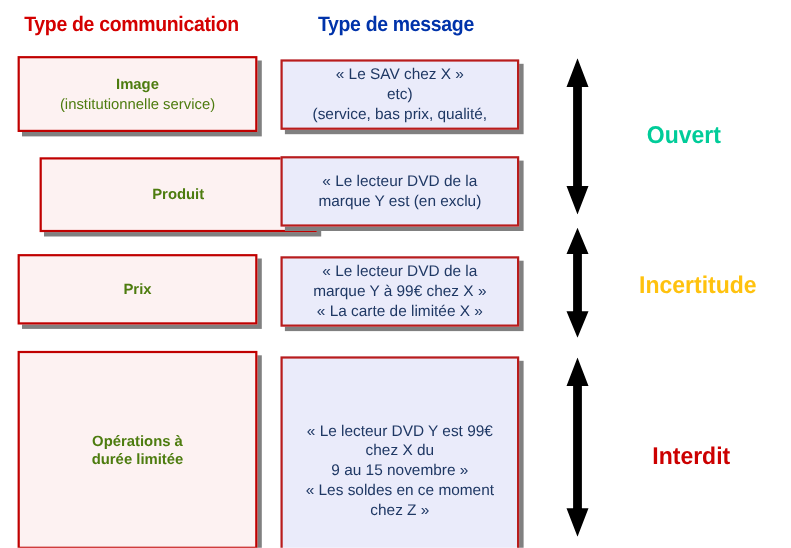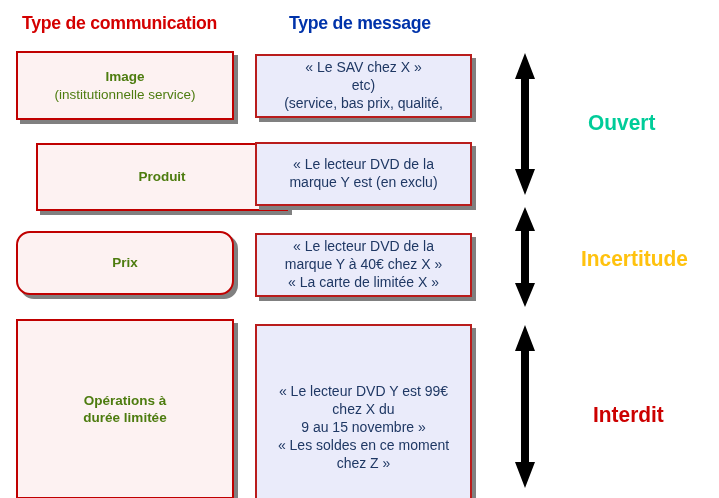"Prix" #box-left-2 { border-radius: 14px -> none }
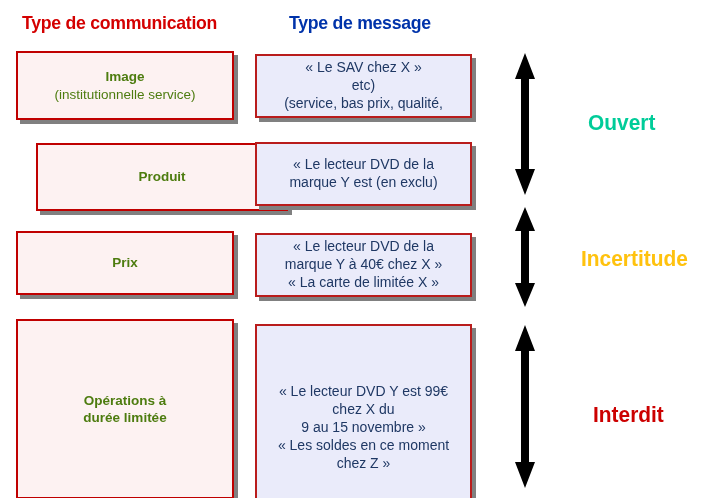"marque Y à 40€ chez" div { text: 40€ -> 99€ }
